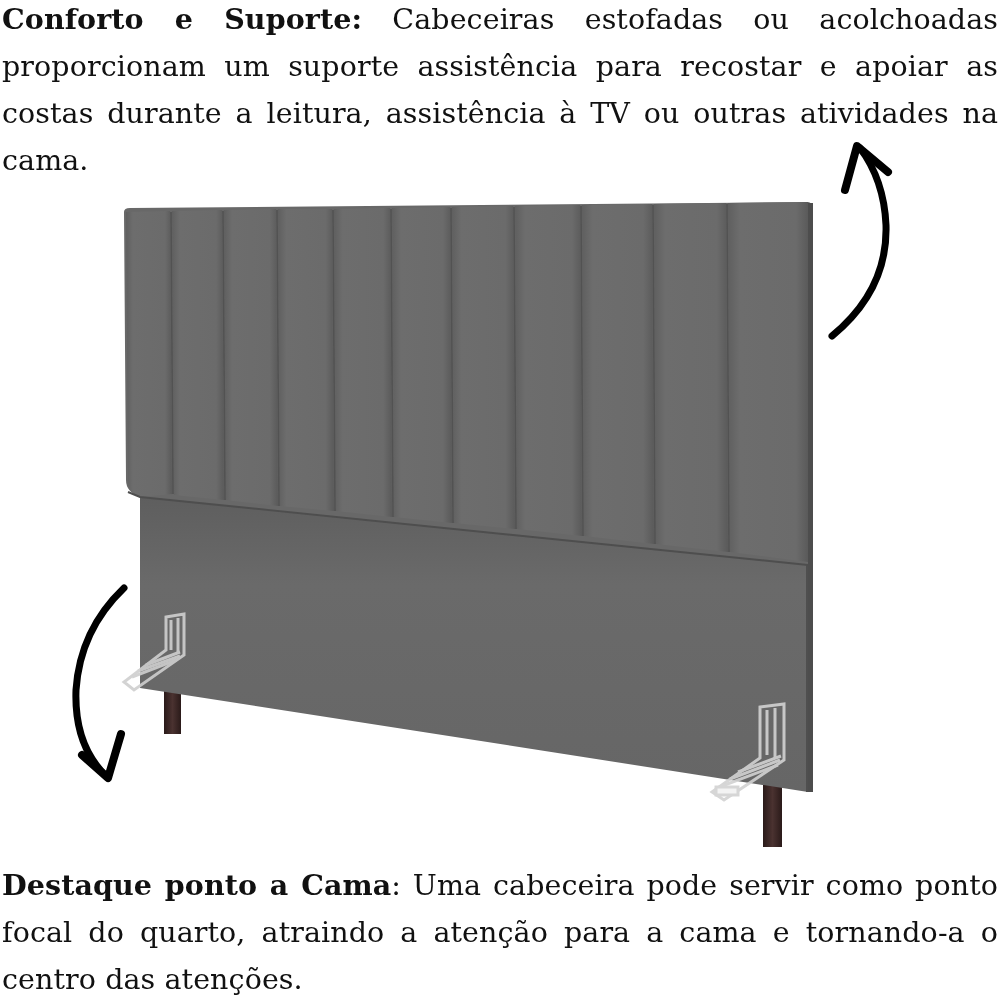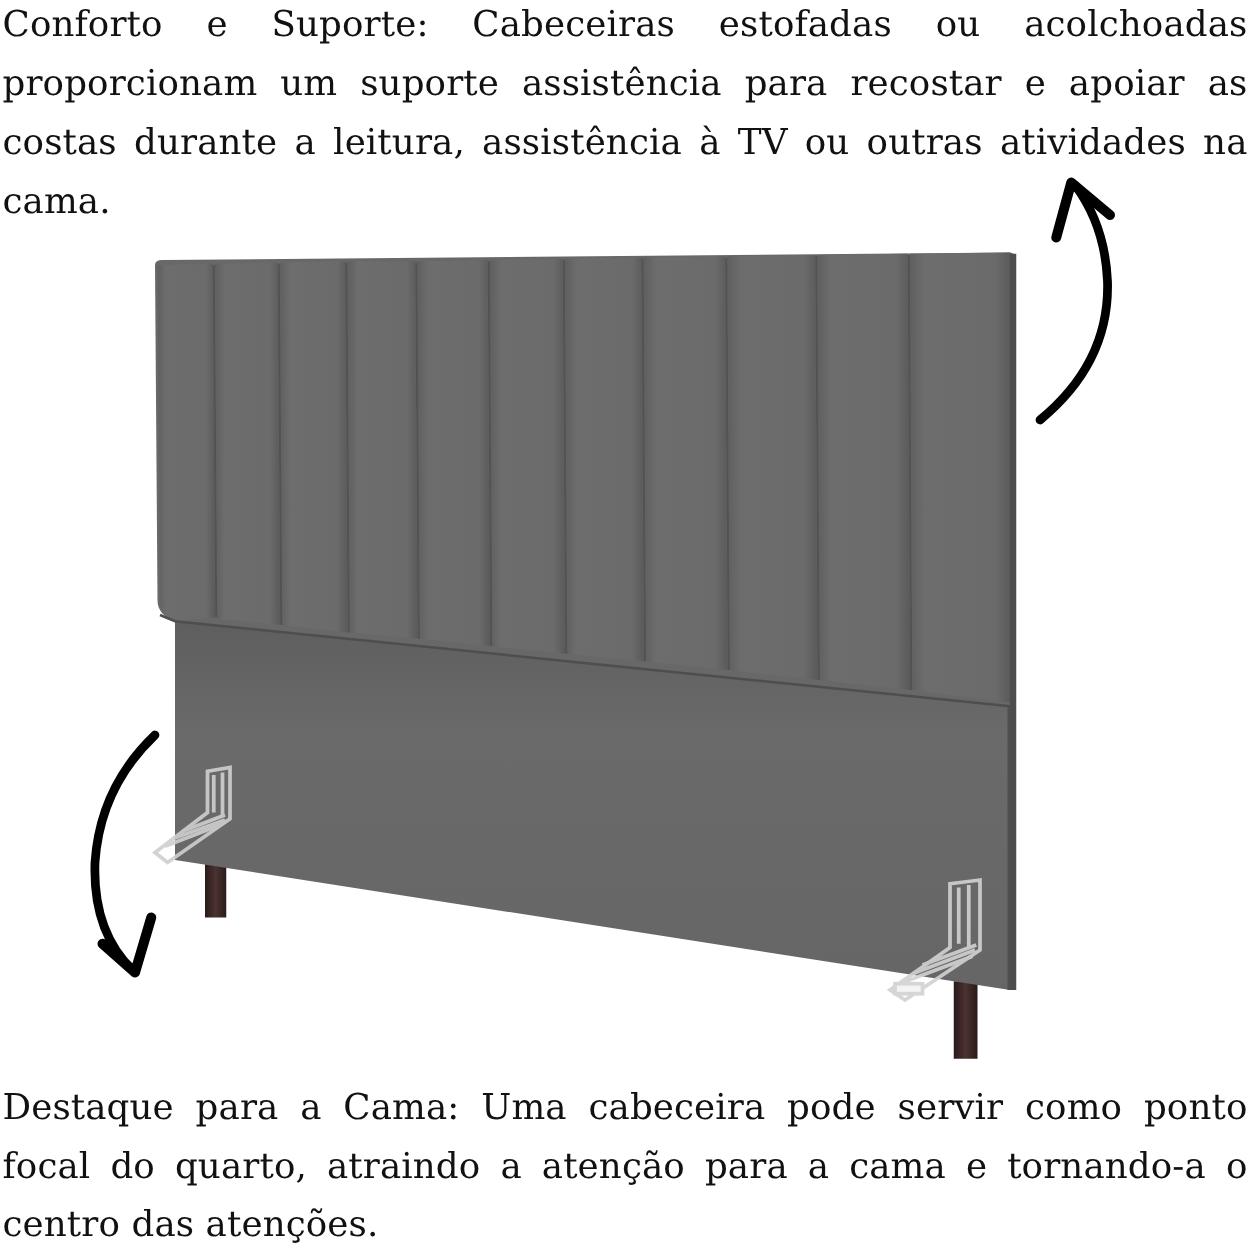"Conforto e Suporte:" .para b { font-weight: normal -> bold }
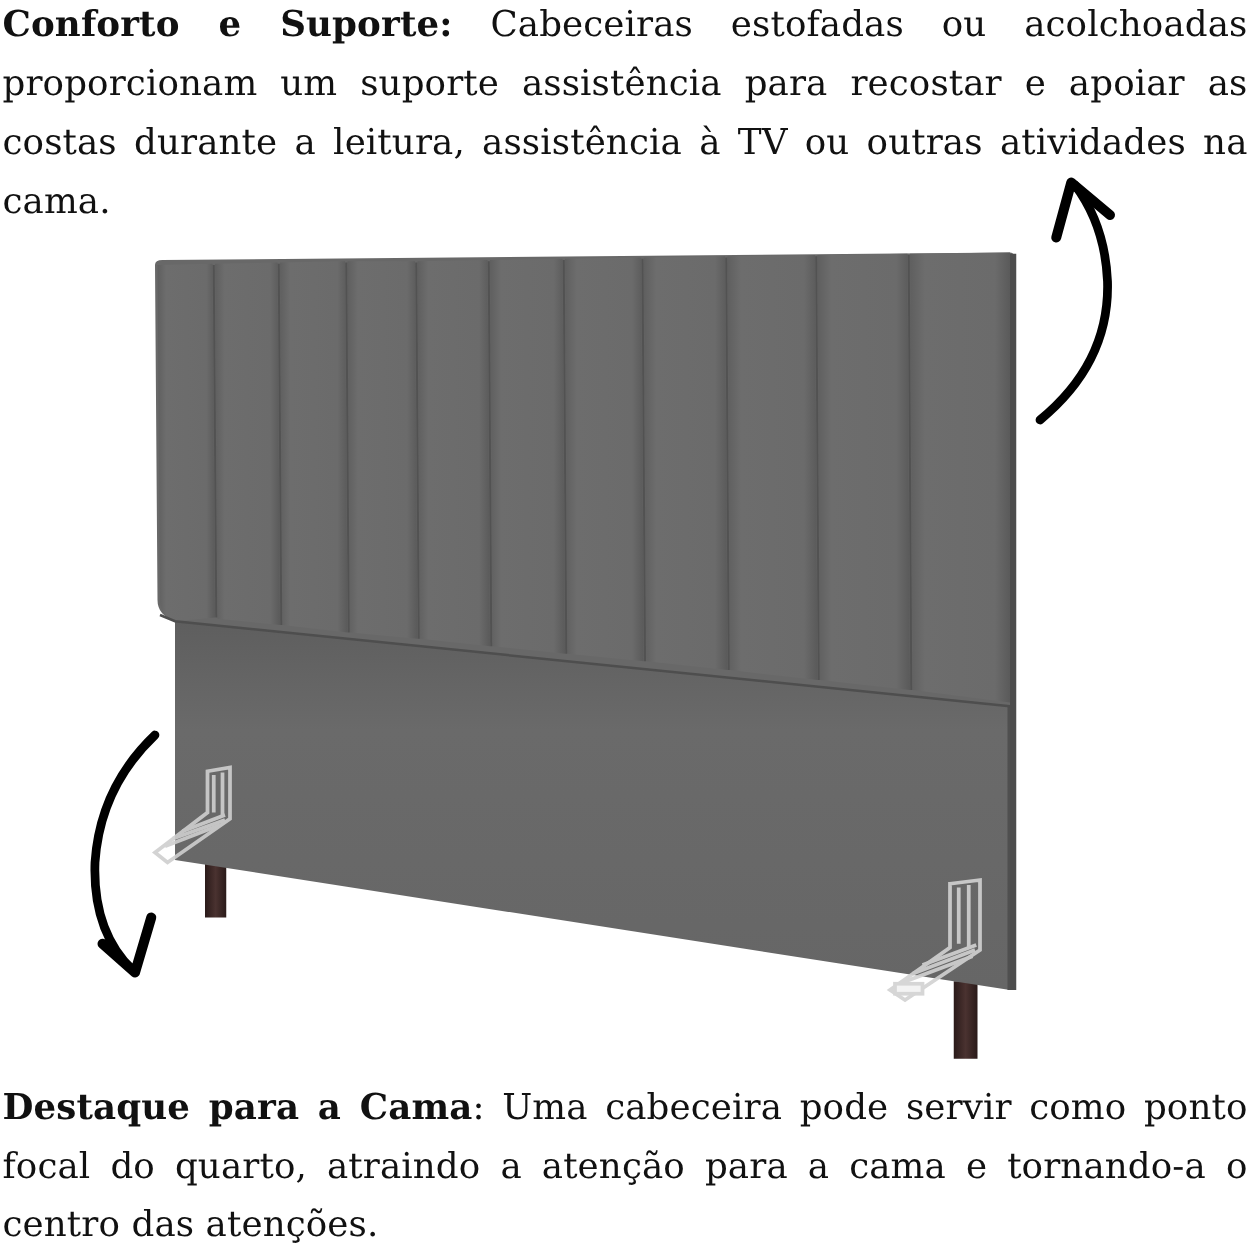"Destaque para a Cama" b { text: para -> ponto }
